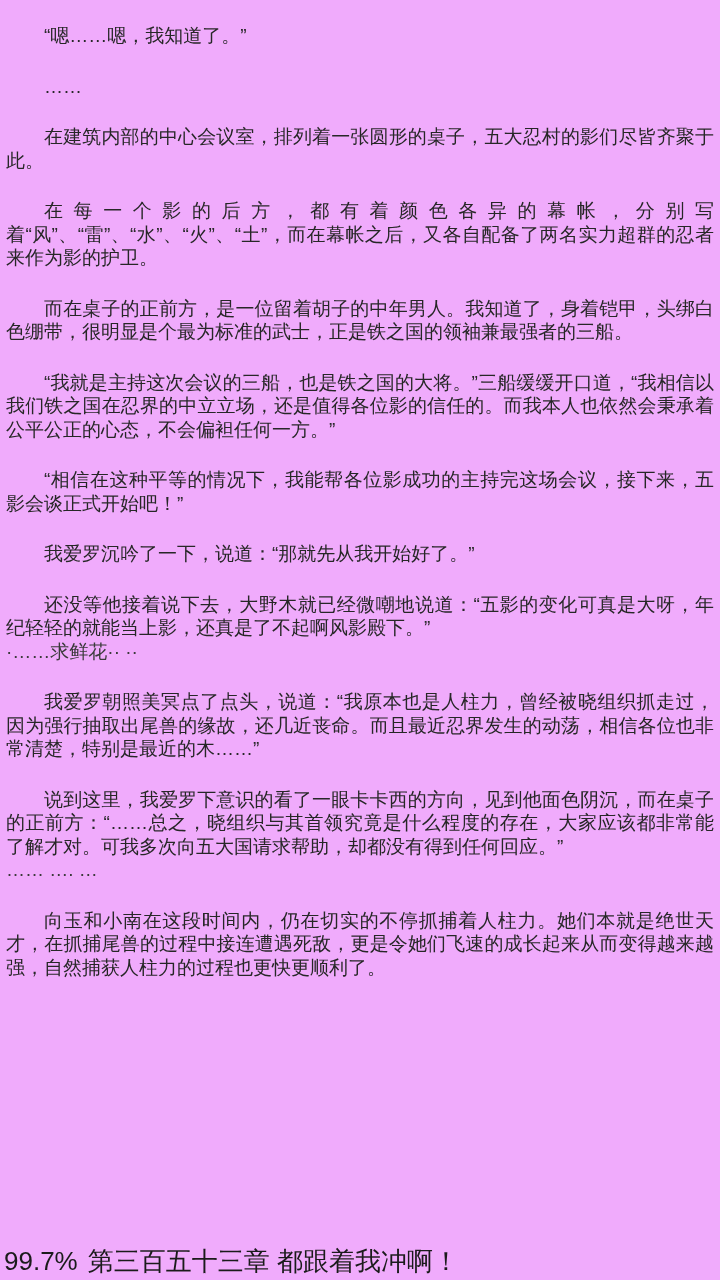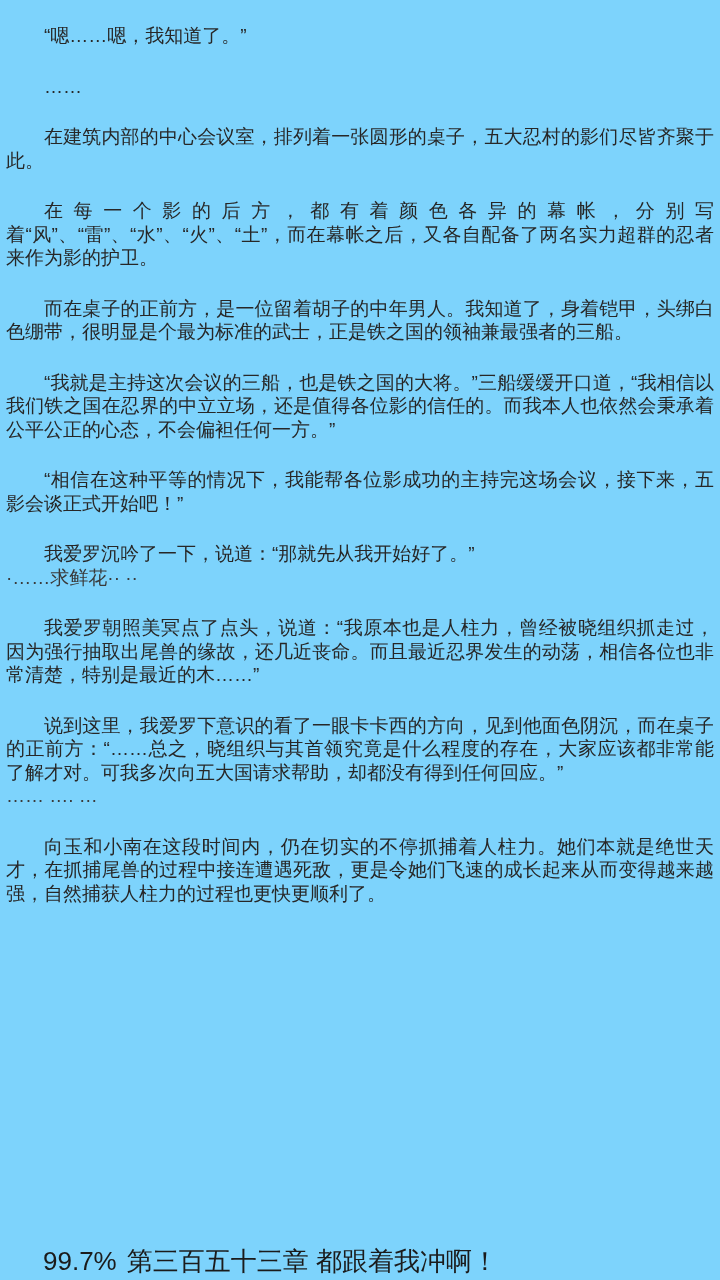"“嗯……嗯，我知道了。”" .screen { background: #7dd3fc -> #f0abfc }
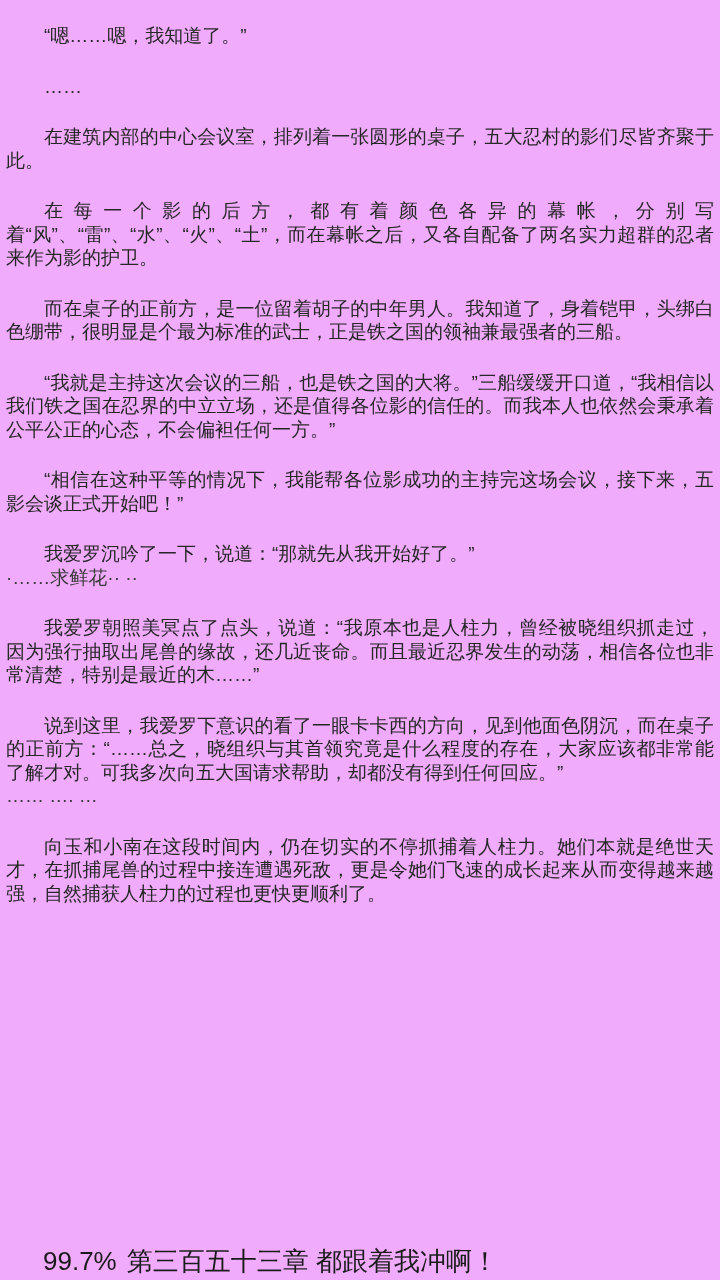"还没等他接着说下去，大野木就已经微嘲地说道：“五影的变化可真是大呀，年纪轻轻的就" p.body { html: none -> <p>还没等他接着说下去，大野木就已经微嘲地说道：“五影的变化可真是大呀，年纪轻轻的就能当上影，还真是了不起啊风影殿下。”</p> }
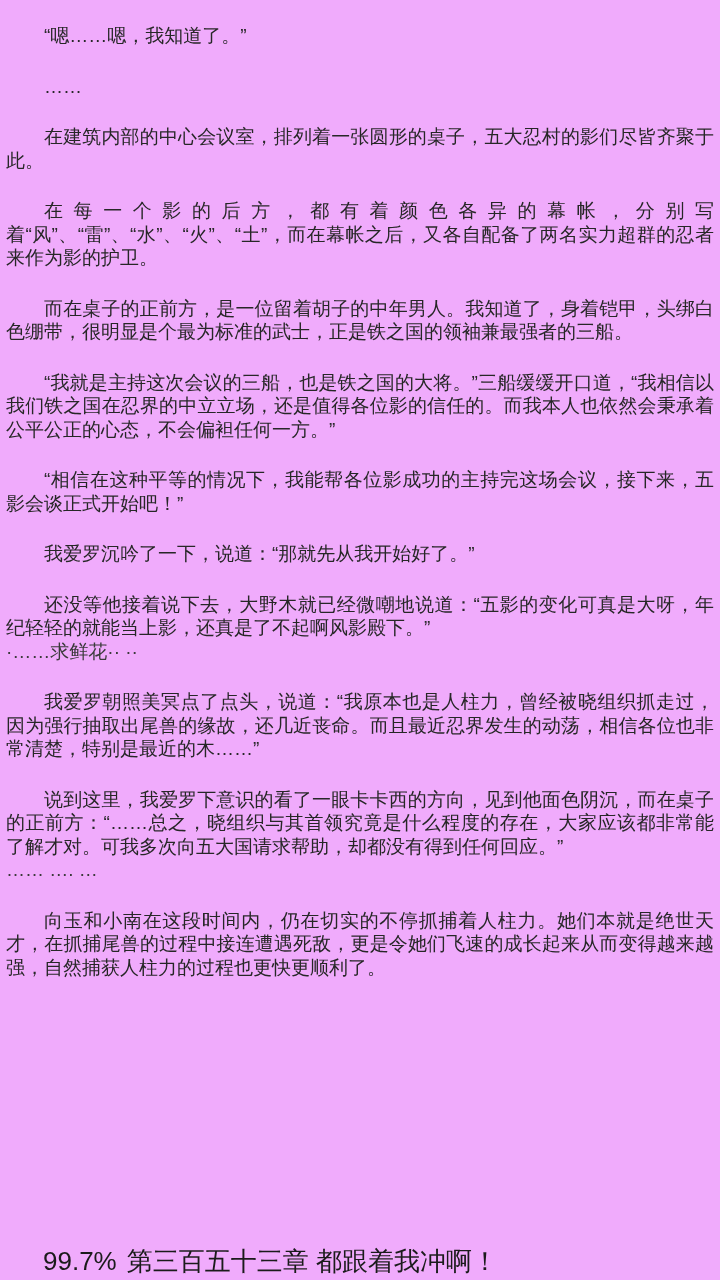"99.7%" .status-bar .progress { margin-left: 39px -> none }
